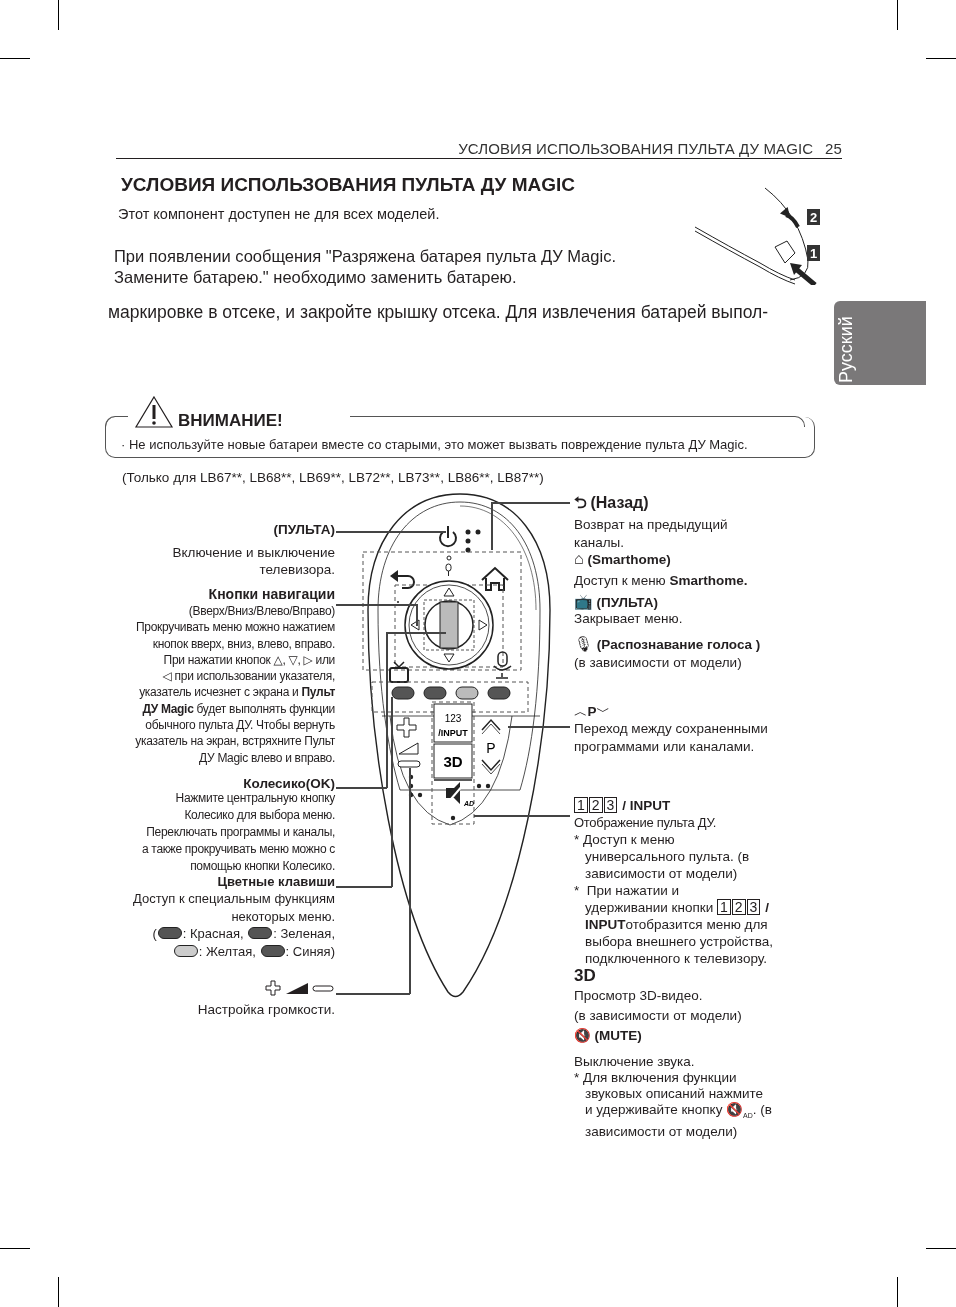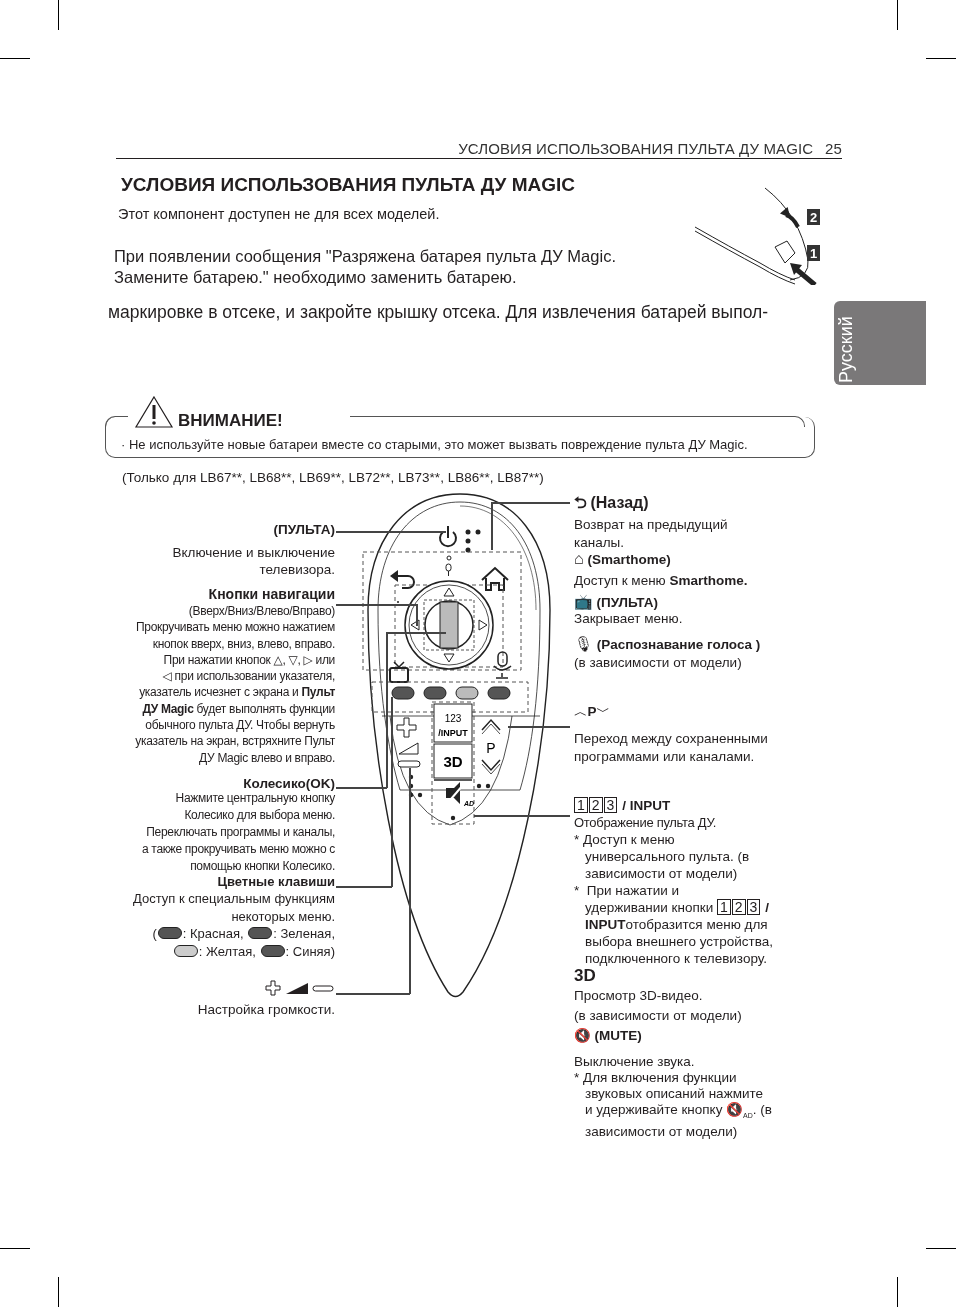"Переход между сохраненными" div { margin-top: 10px -> none }
